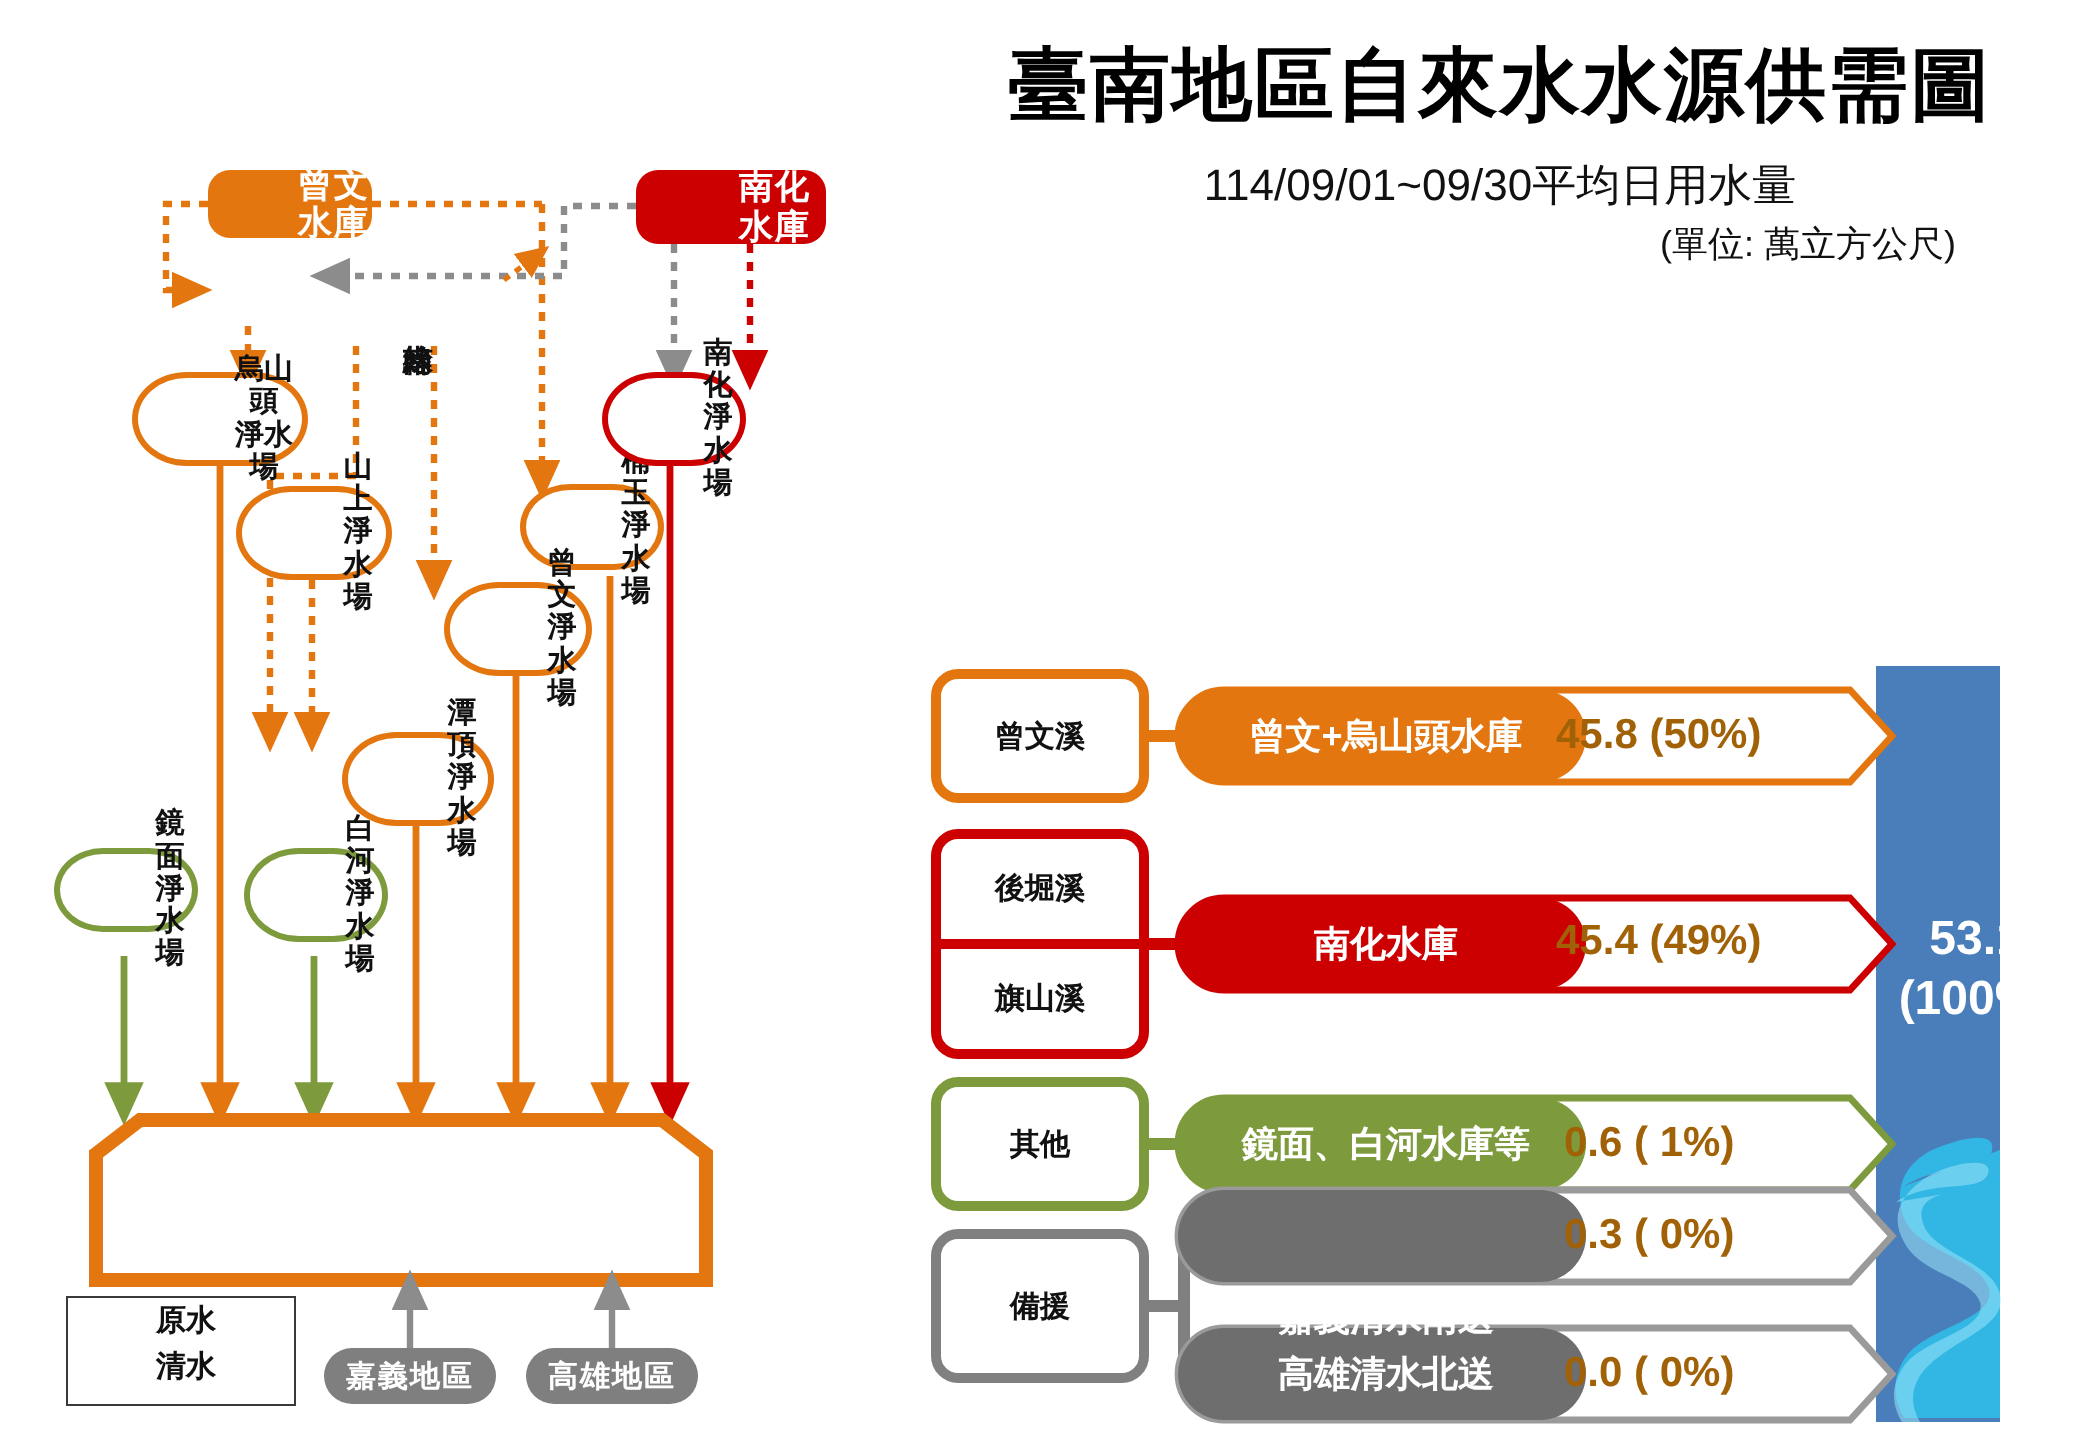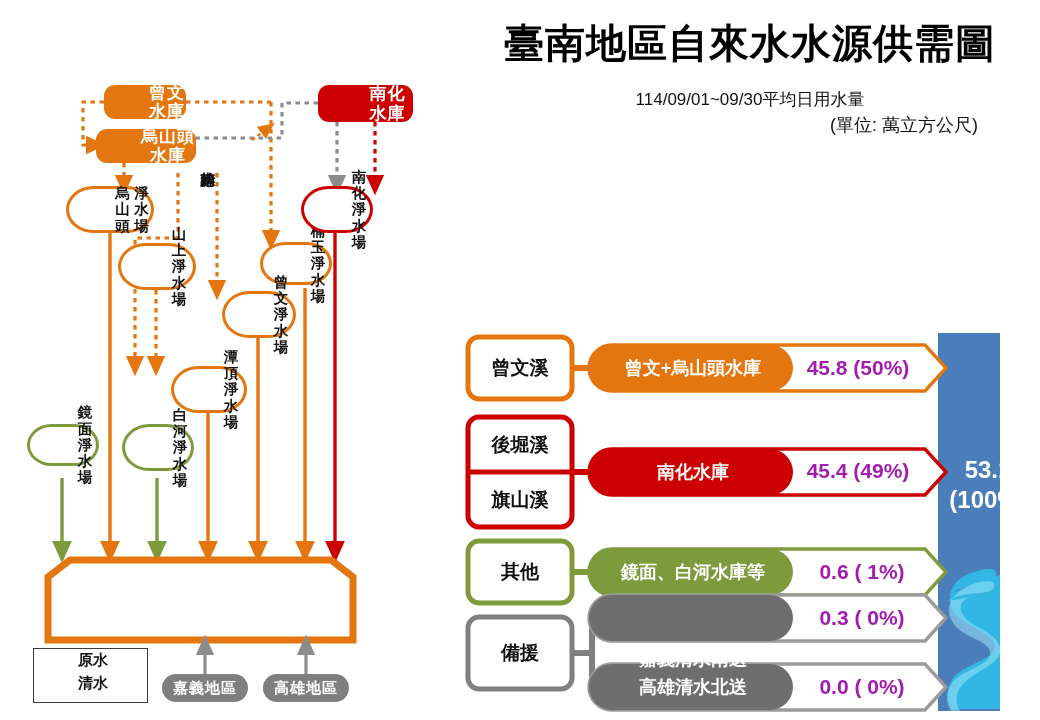"114/09/01~09/30平均日用水量" #subtitle { font-size: 17px -> 22px; margin-top: 22px -> 12px }
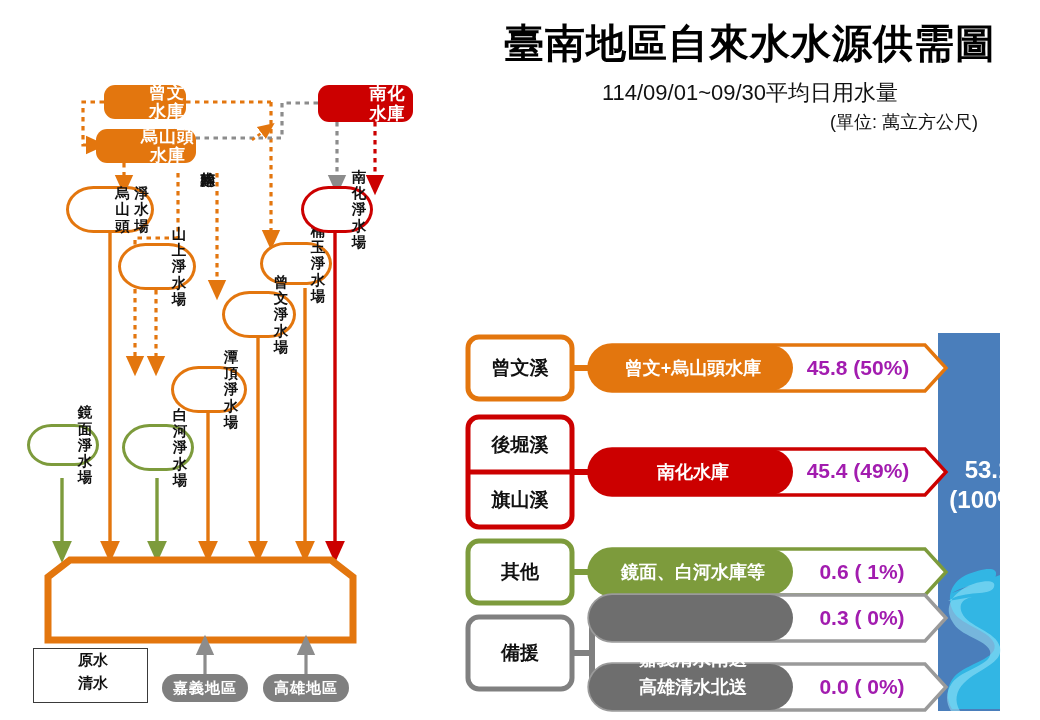"烏山頭水庫" div.node { html: <div> <span>烏山頭水庫</span> </div> -> none }
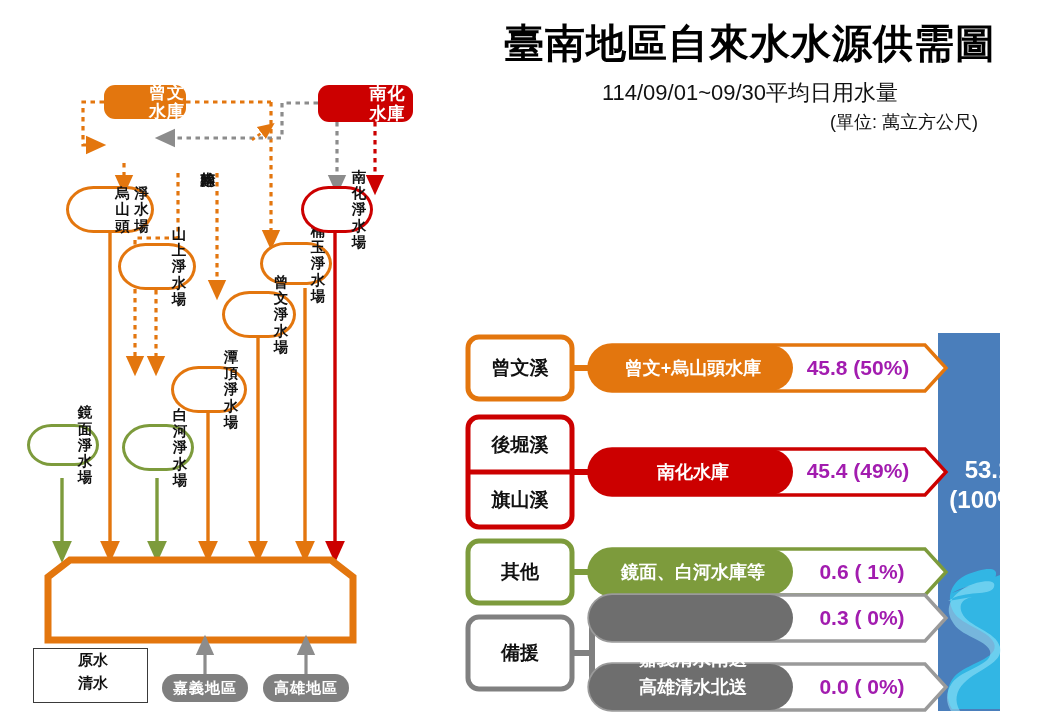"烏山頭" div.node { flex-direction: none -> column }
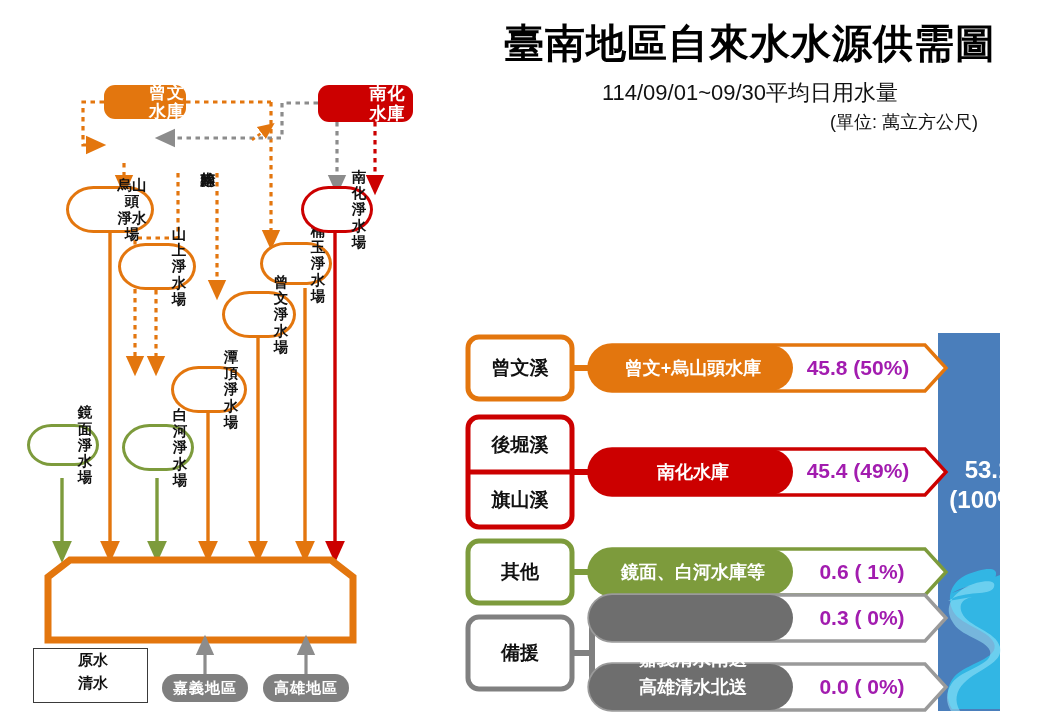"曾文溪" .src-label { font-size: 19px -> 15px }
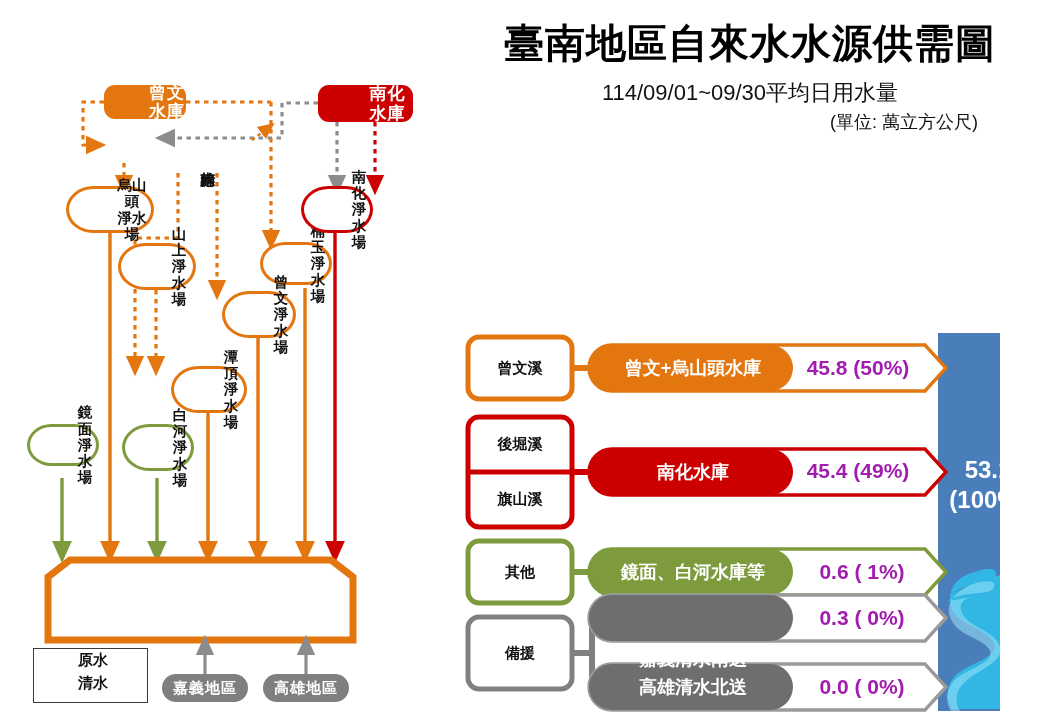"45.8 (50%)" .row-value { color: #a21caf -> #a16207; justify-content: center -> flex-start }
